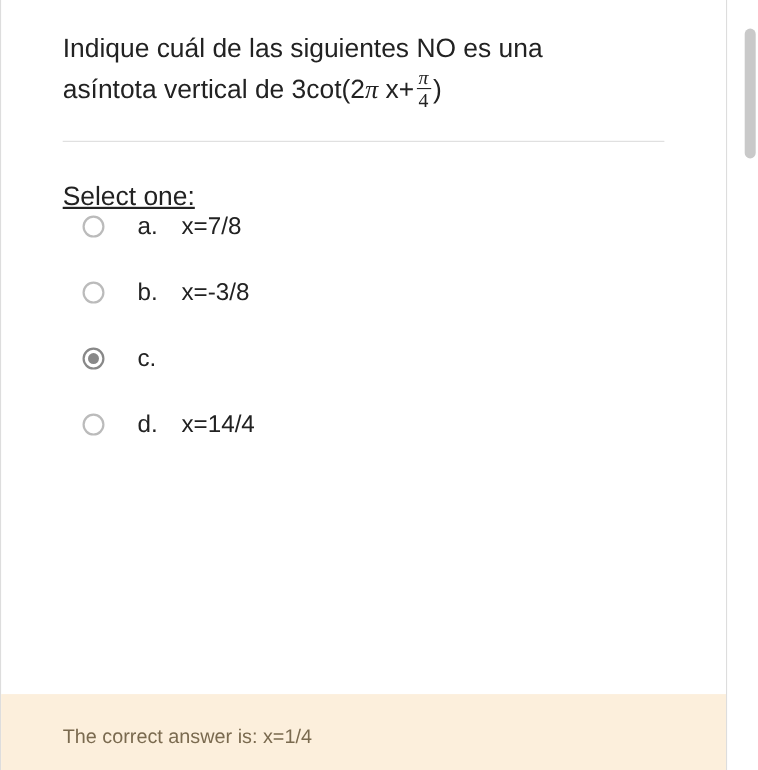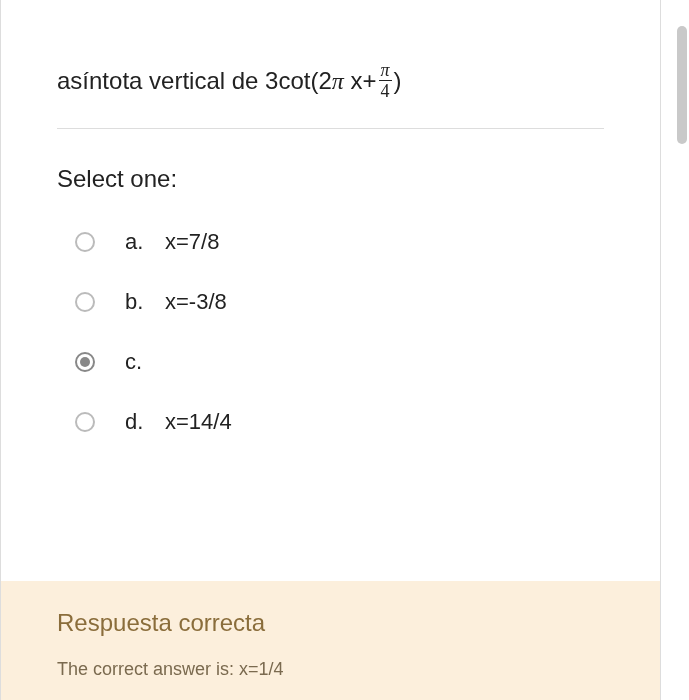"Indique cuál de las siguientes" span { html: none -> <span>Indique cuál de las siguientes NO es una</span> }
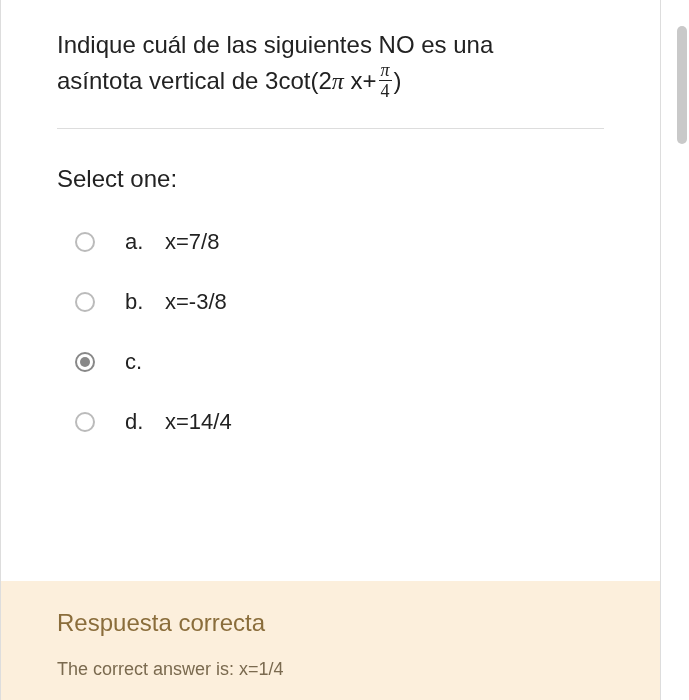"Select one:" .select-label { margin-bottom: 36px -> none; text-decoration: none -> underline }
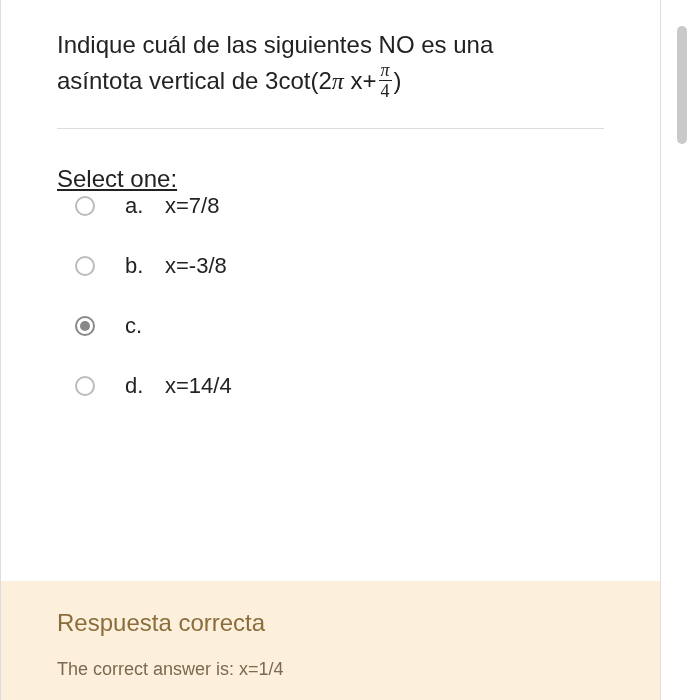"Respuesta correcta" div.feedback-title { html: <div>Respuesta correcta</div> -> none }
